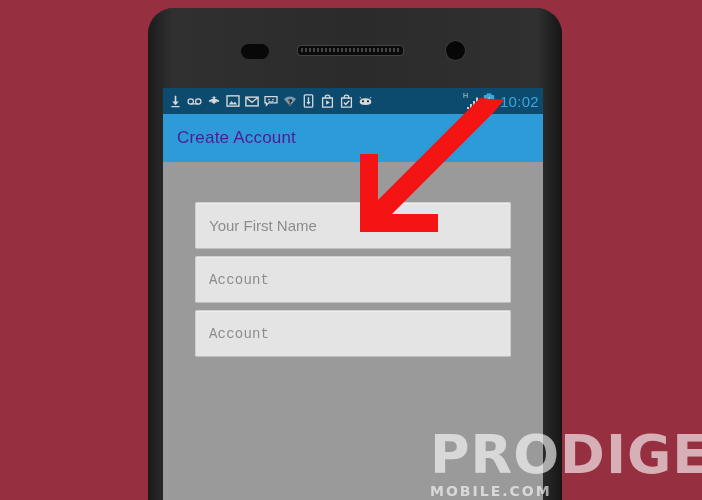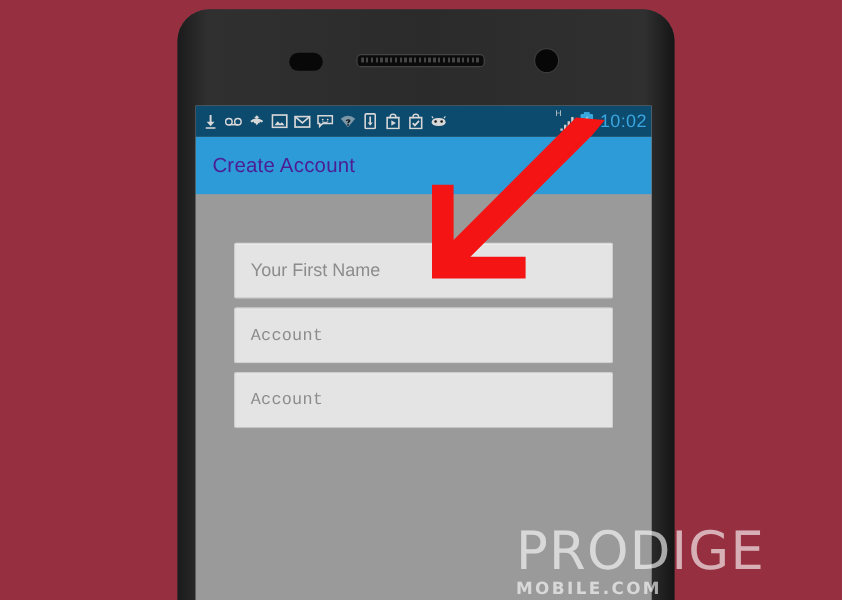"PRODIGE" #wm-main { font-size: 44px -> 54px; font-weight: 400 -> 700 }
